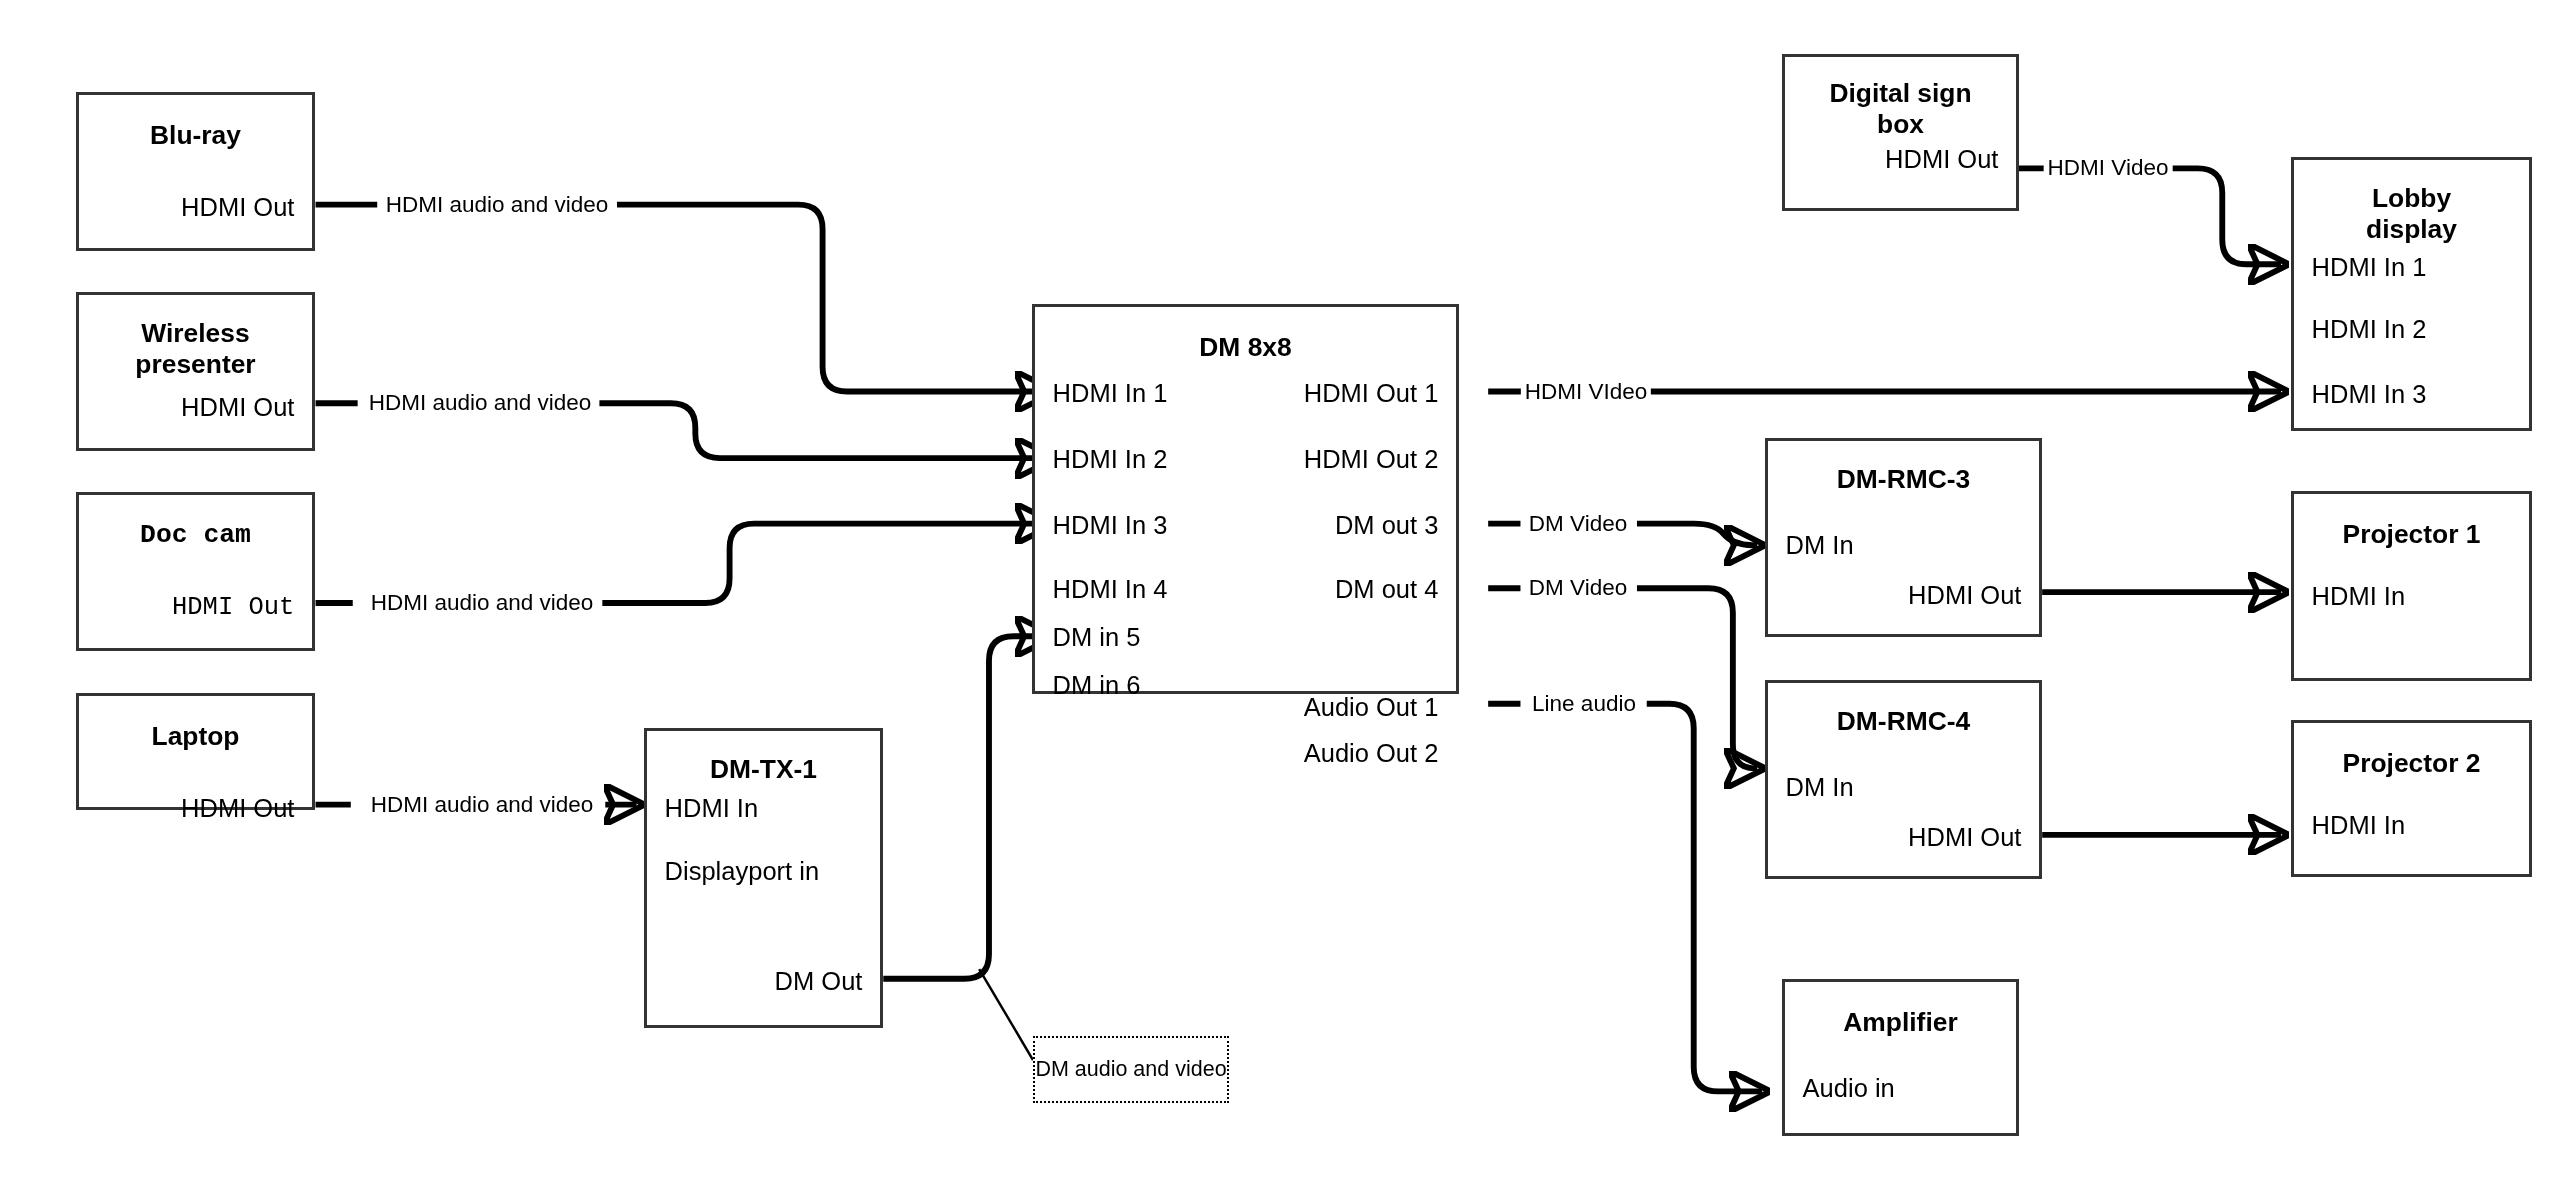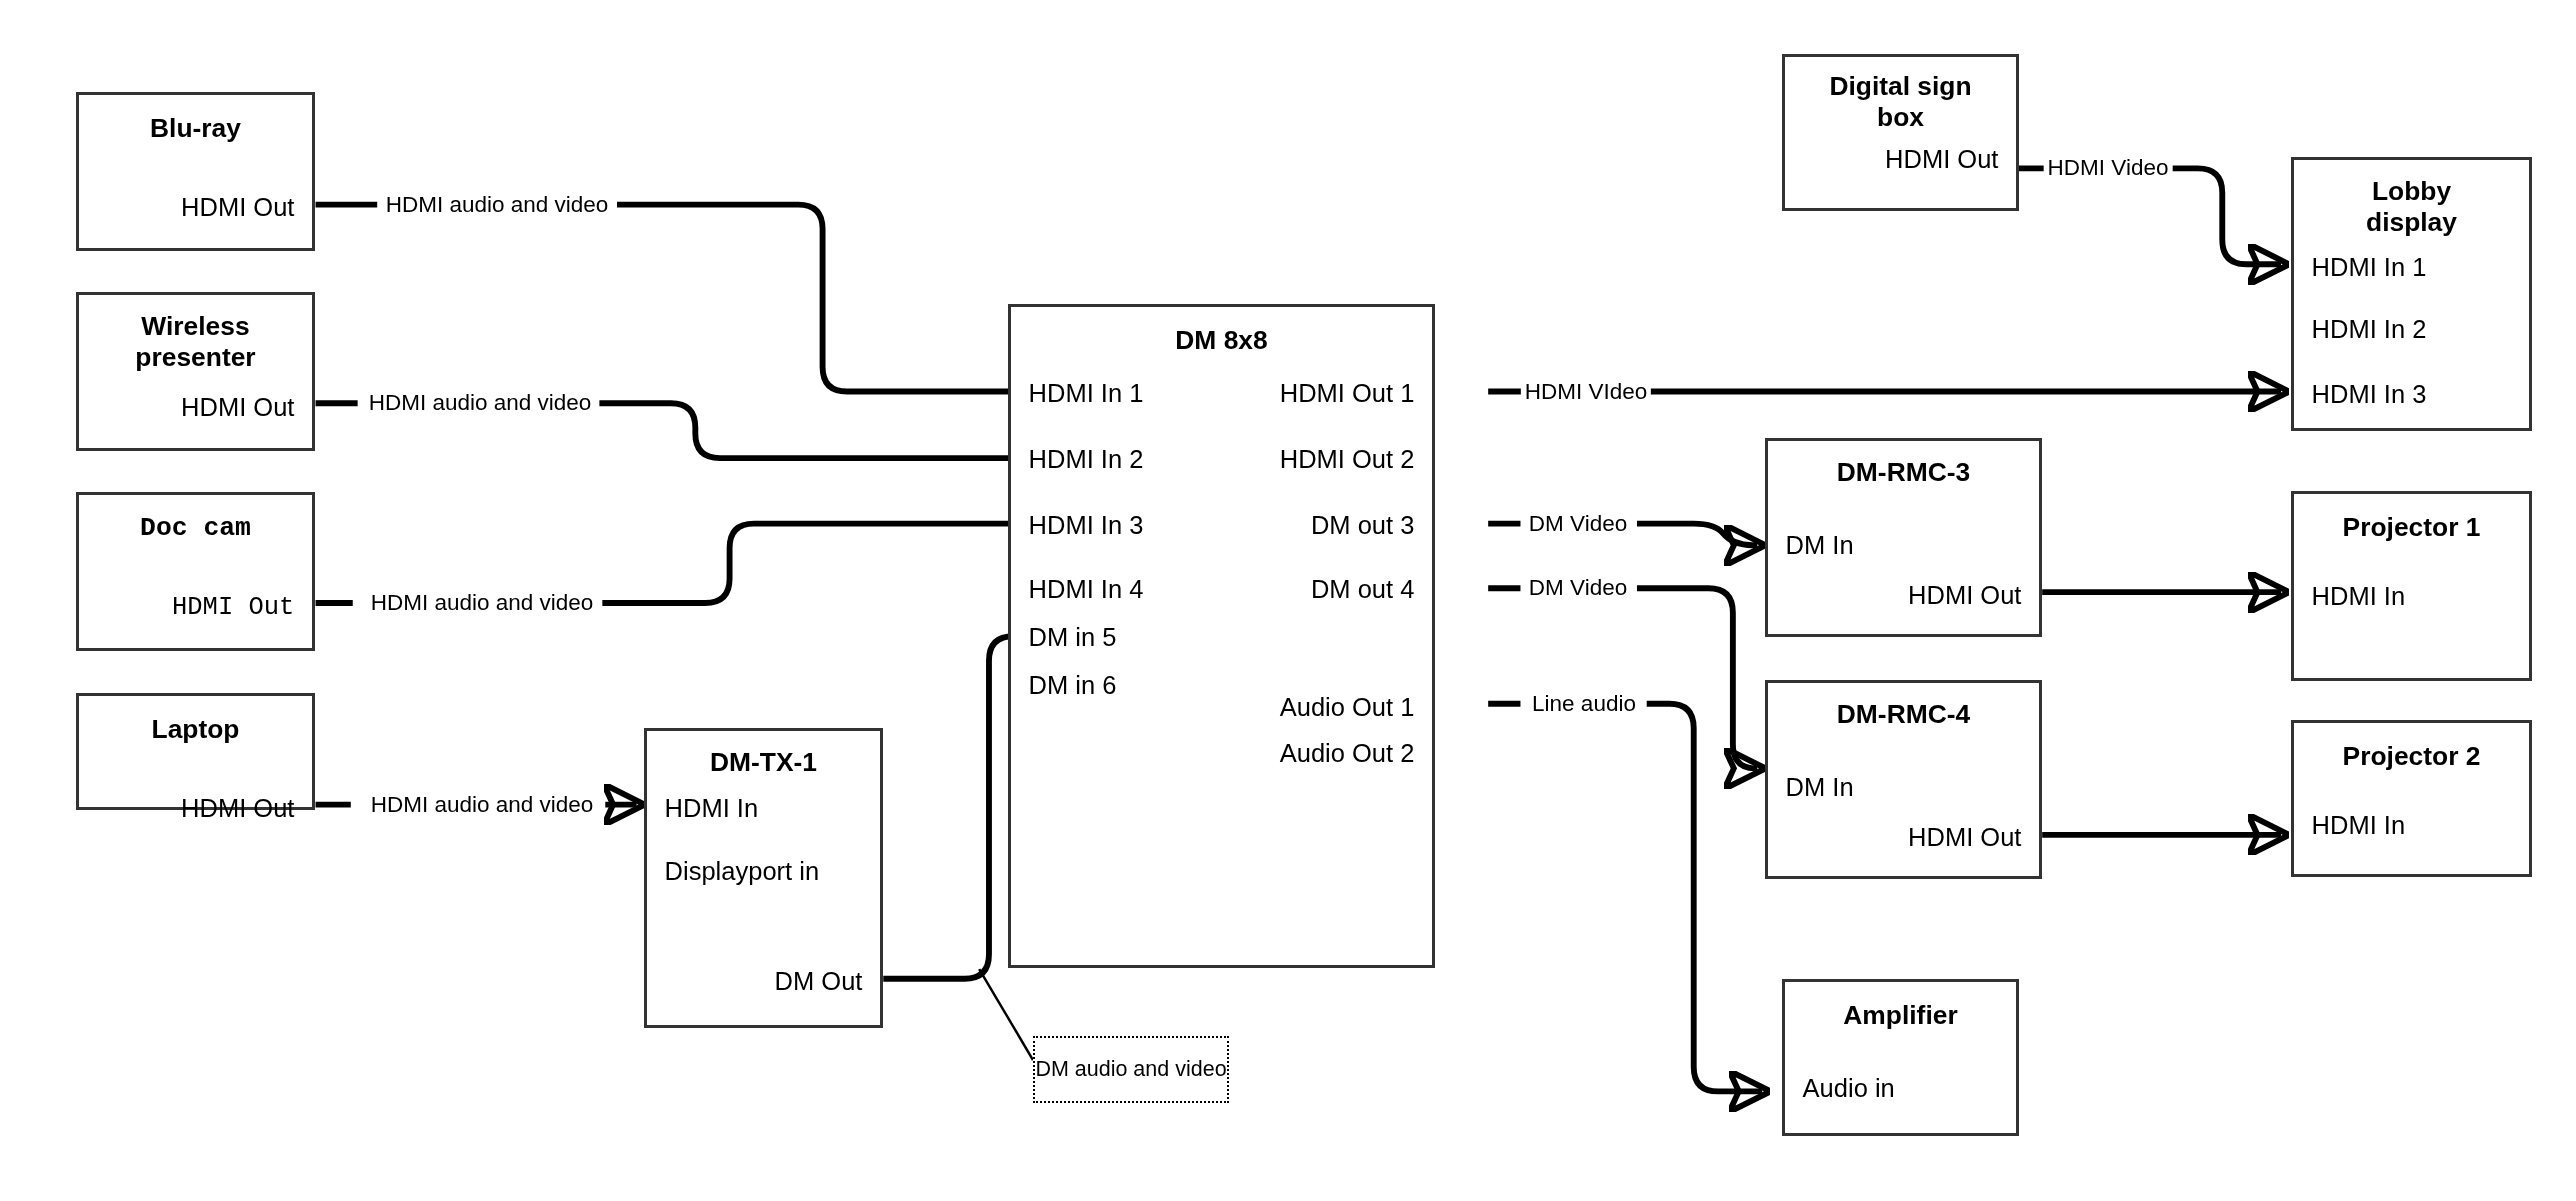"Digital sign" .node-title { margin-top: none -> 7px }
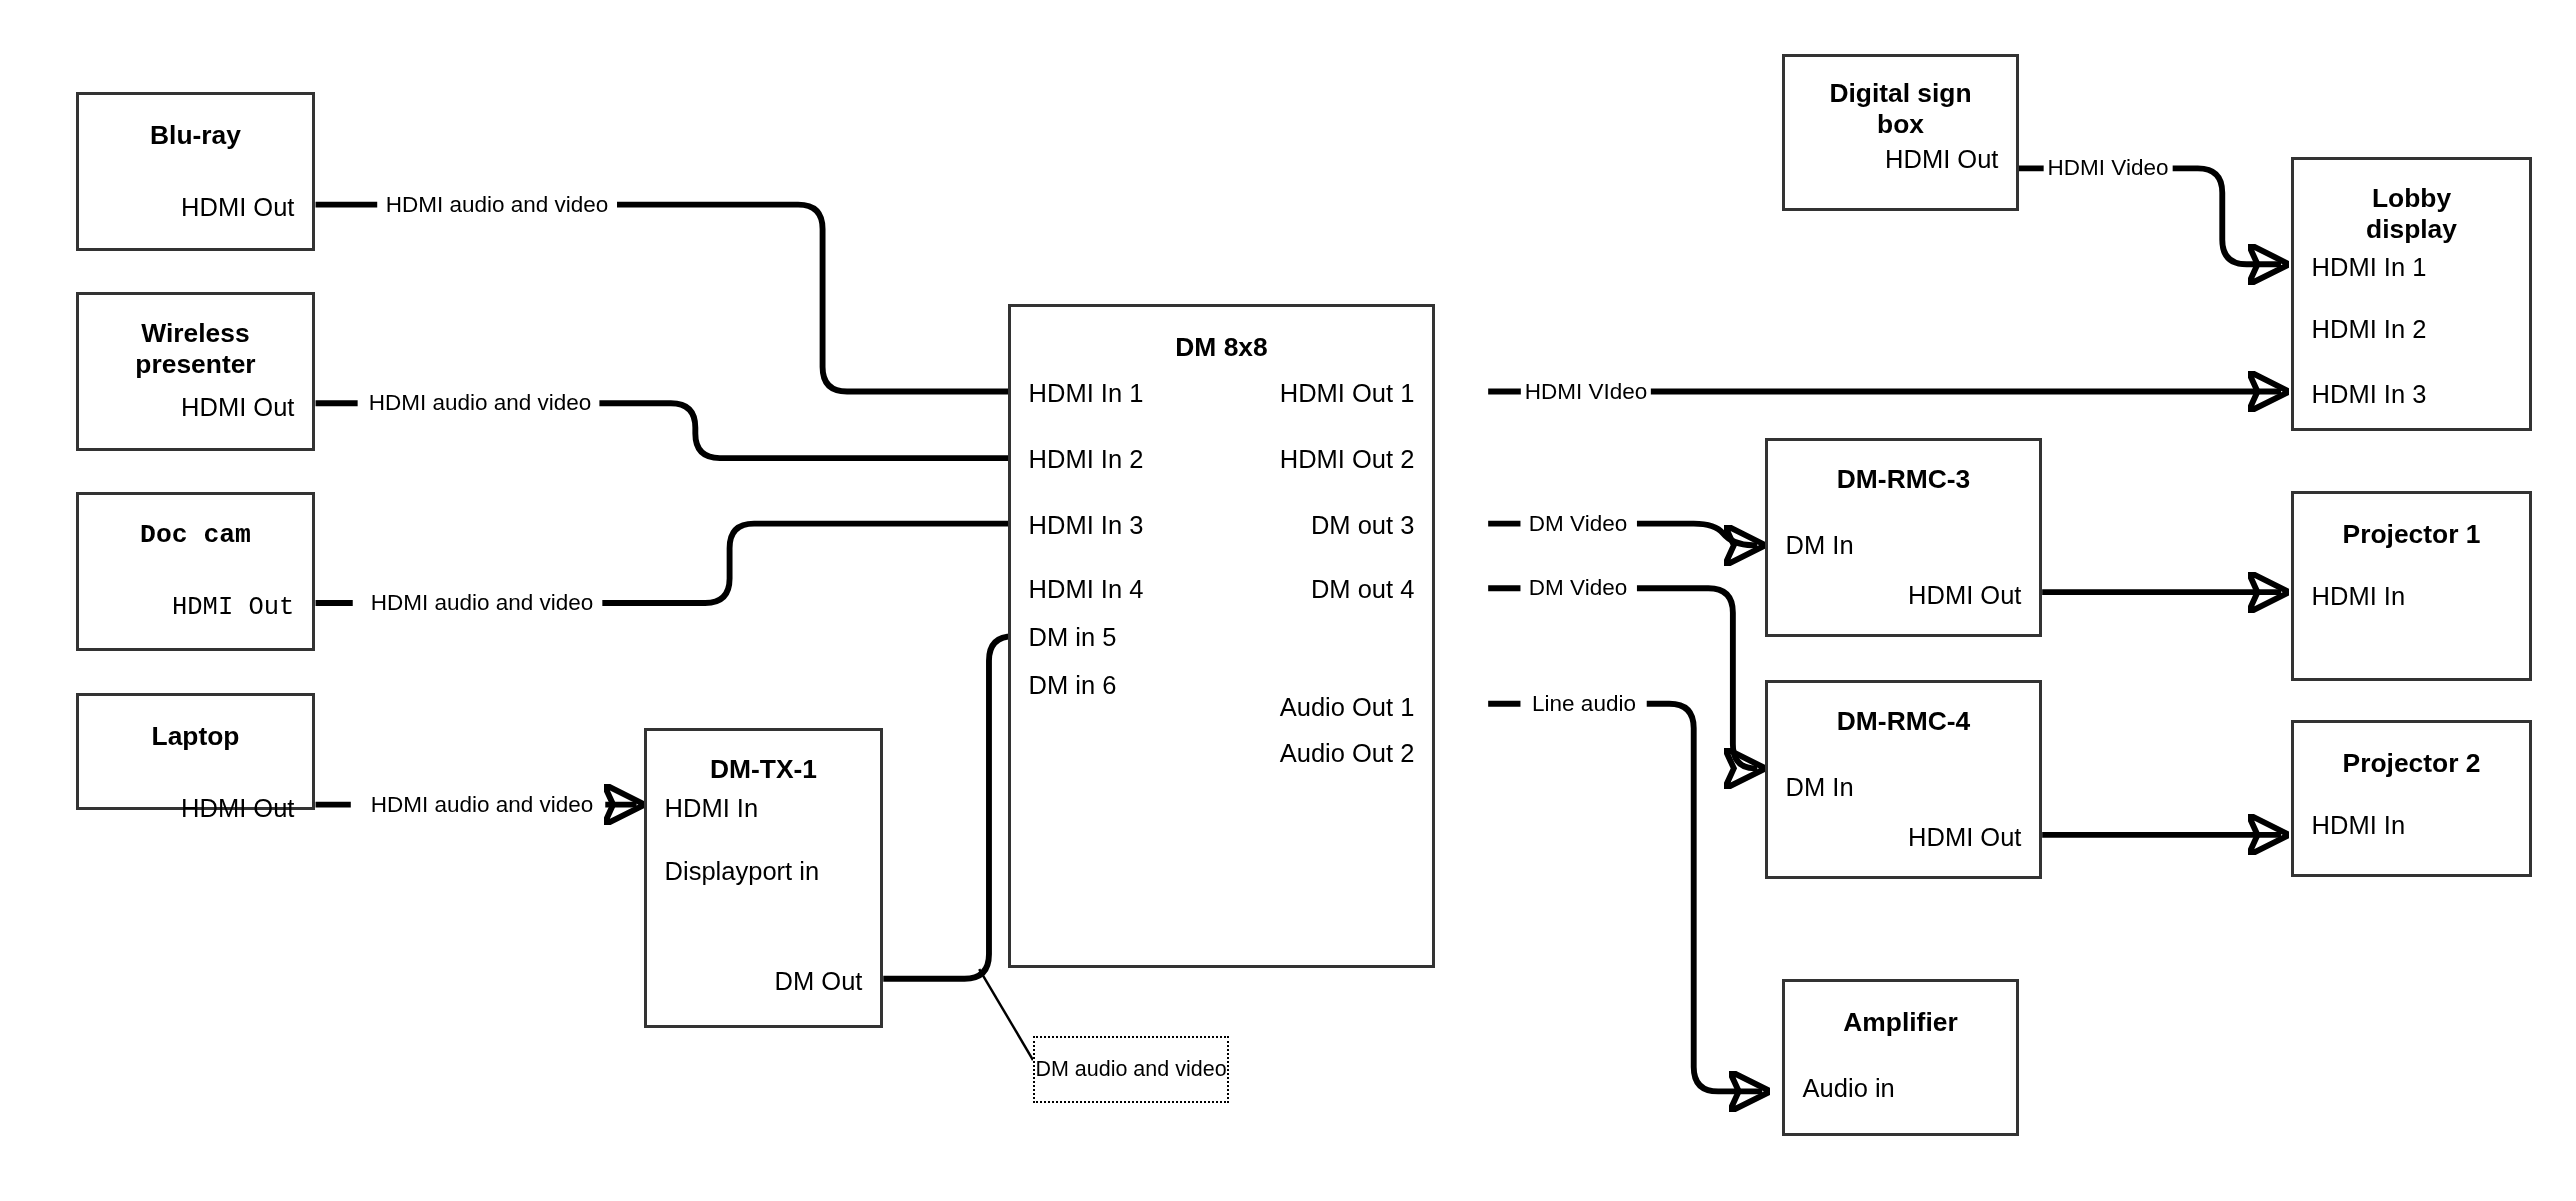"DM 8x8" div.node { height: 664px -> 390px; left: 1008px -> 1032px }
